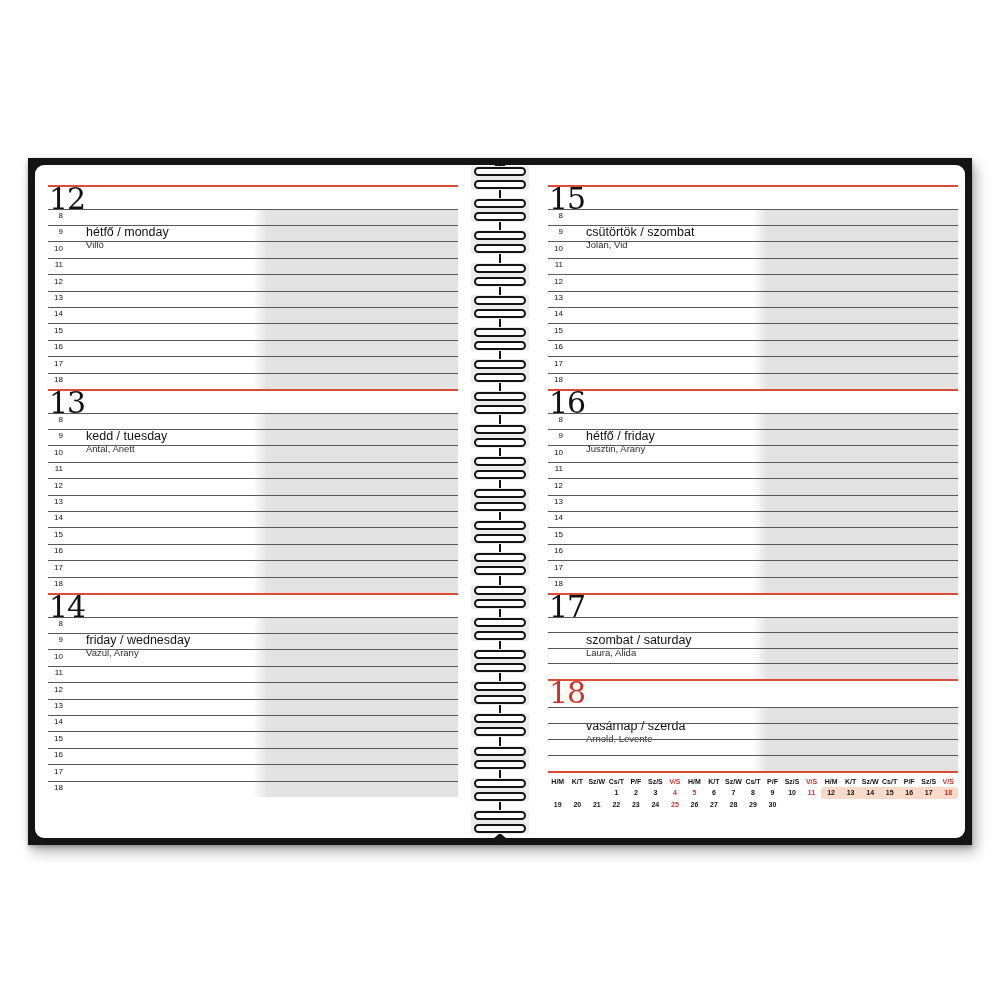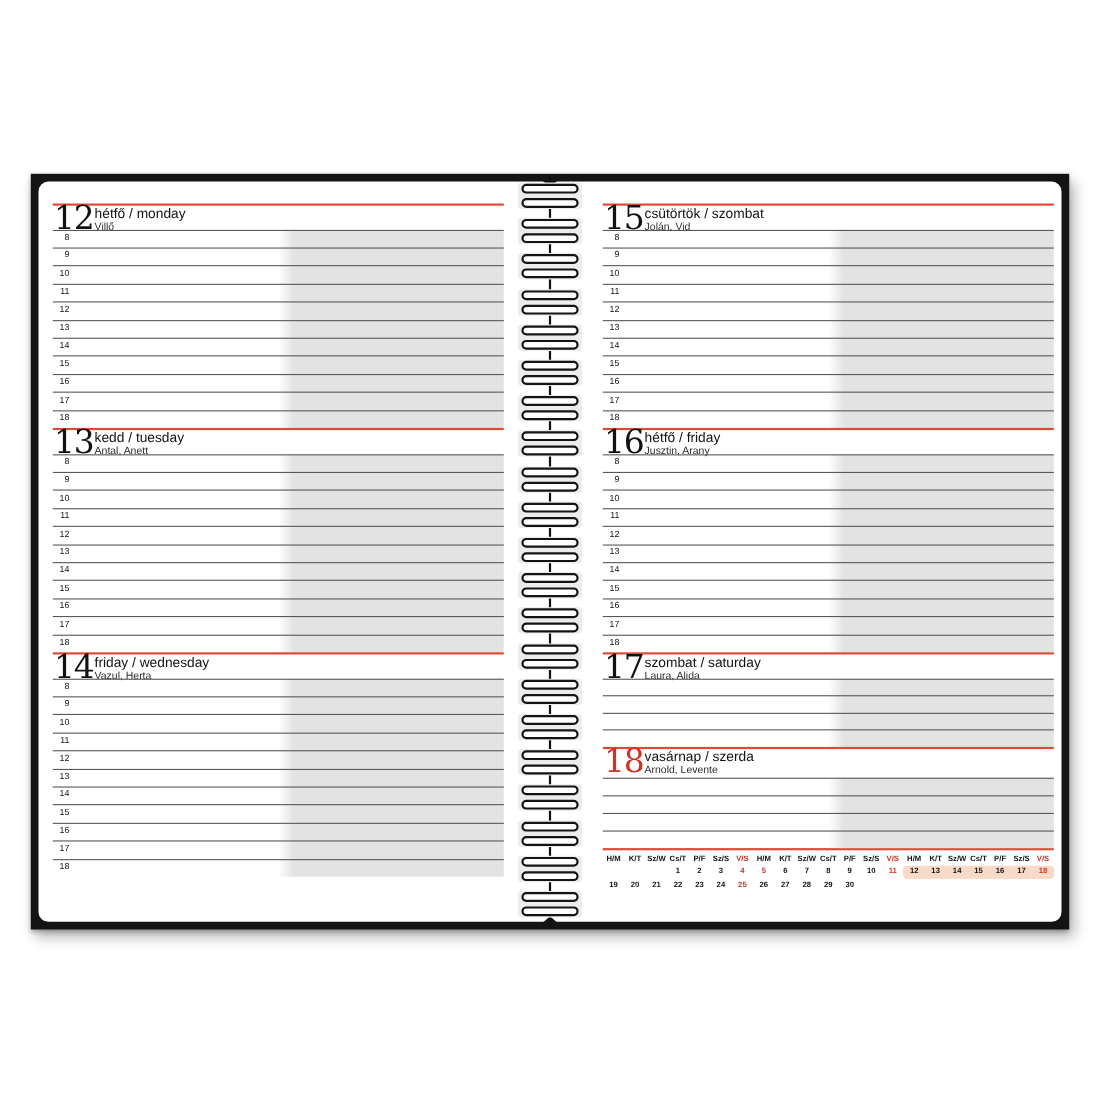"hétfő / monday" .day-titles { margin-top: none -> 38px }
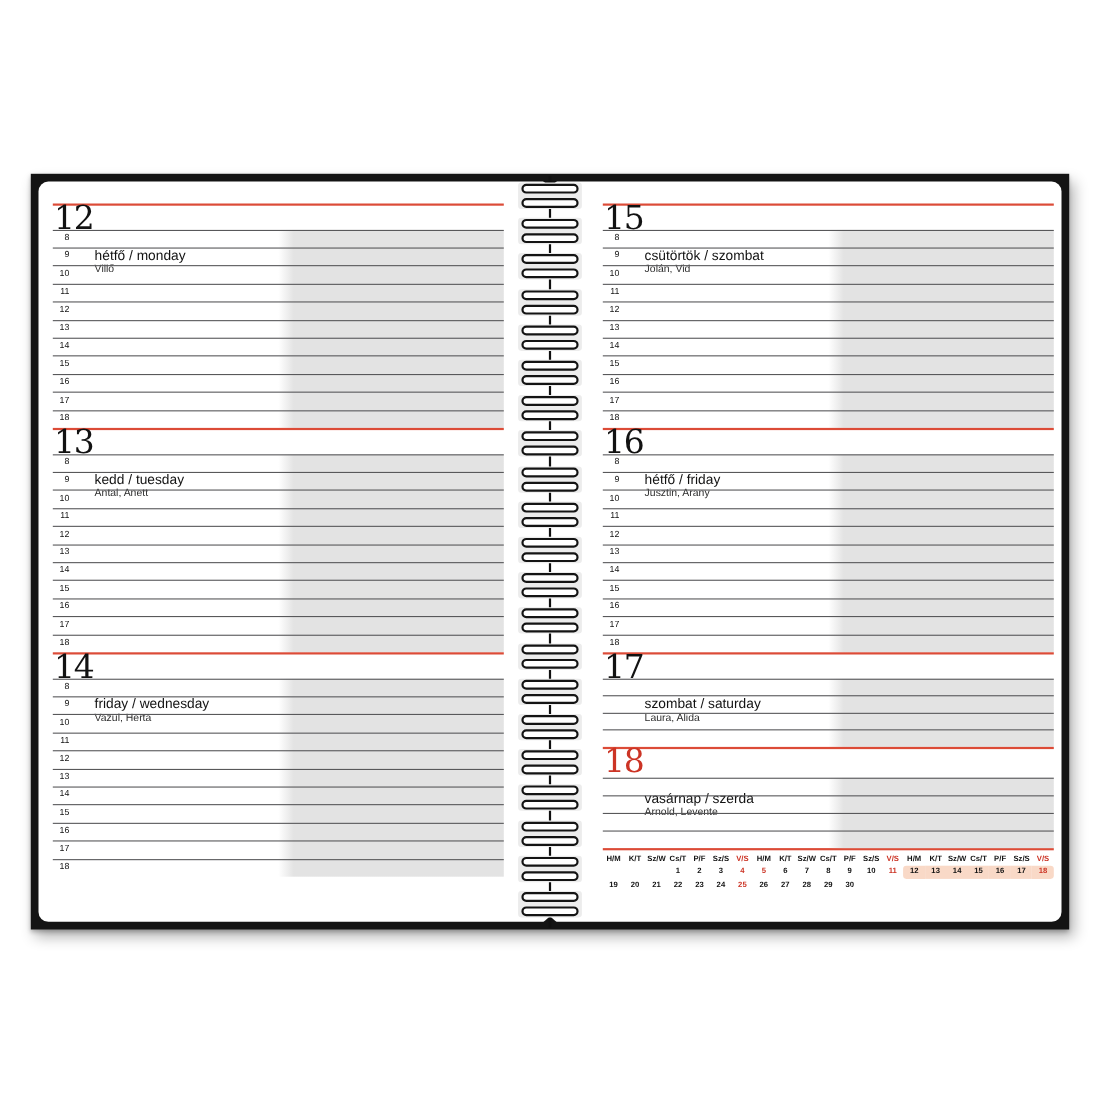"Vazul, Herta" div.day-names { text: Herta -> Arany }
